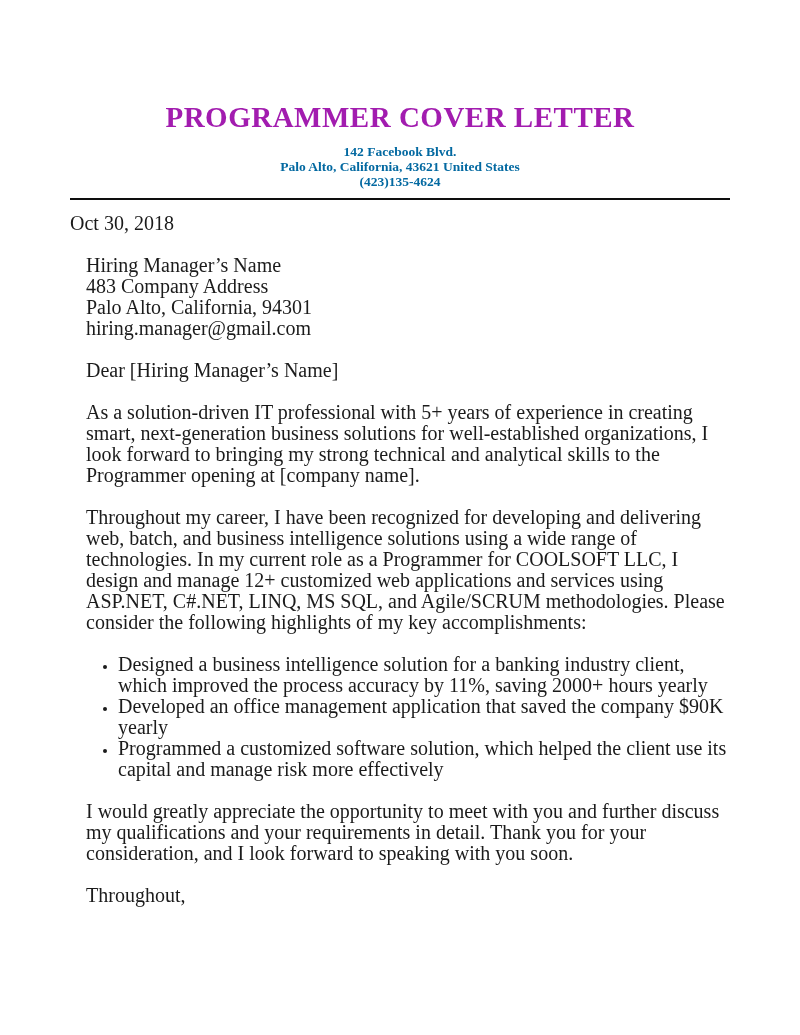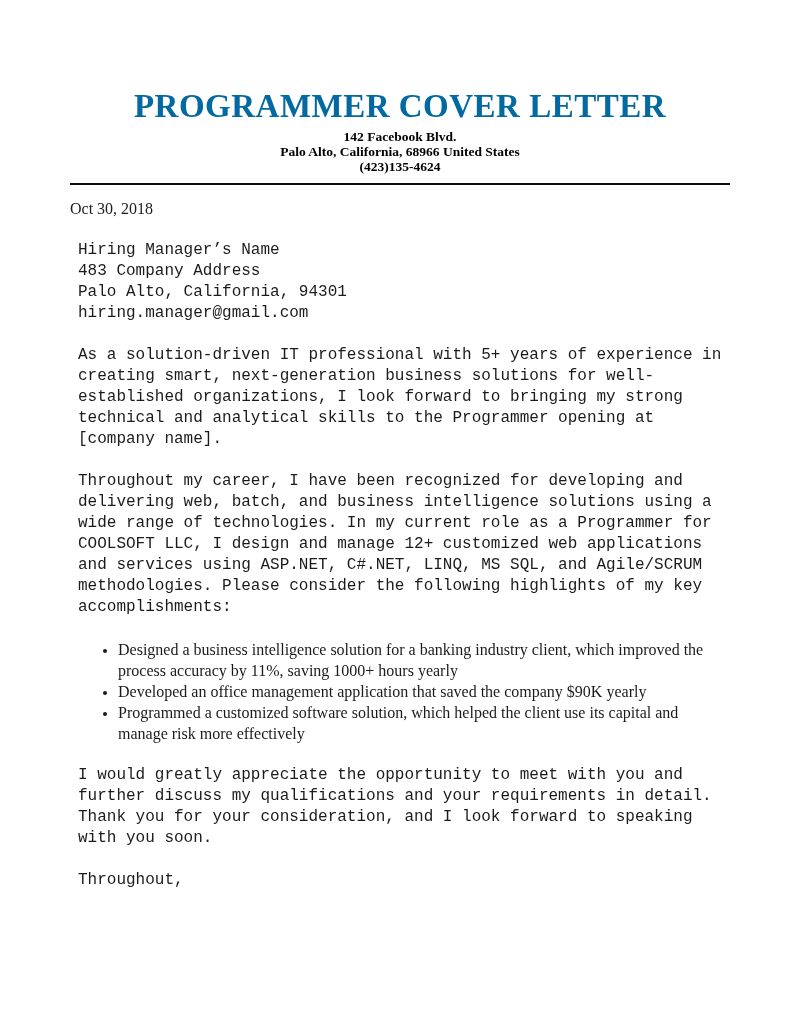"PROGRAMMER COVER LETTER" .doc-title { color: #0369a1 -> #a21caf; font-size: 33px -> 29px; margin: 0 -> 13px }
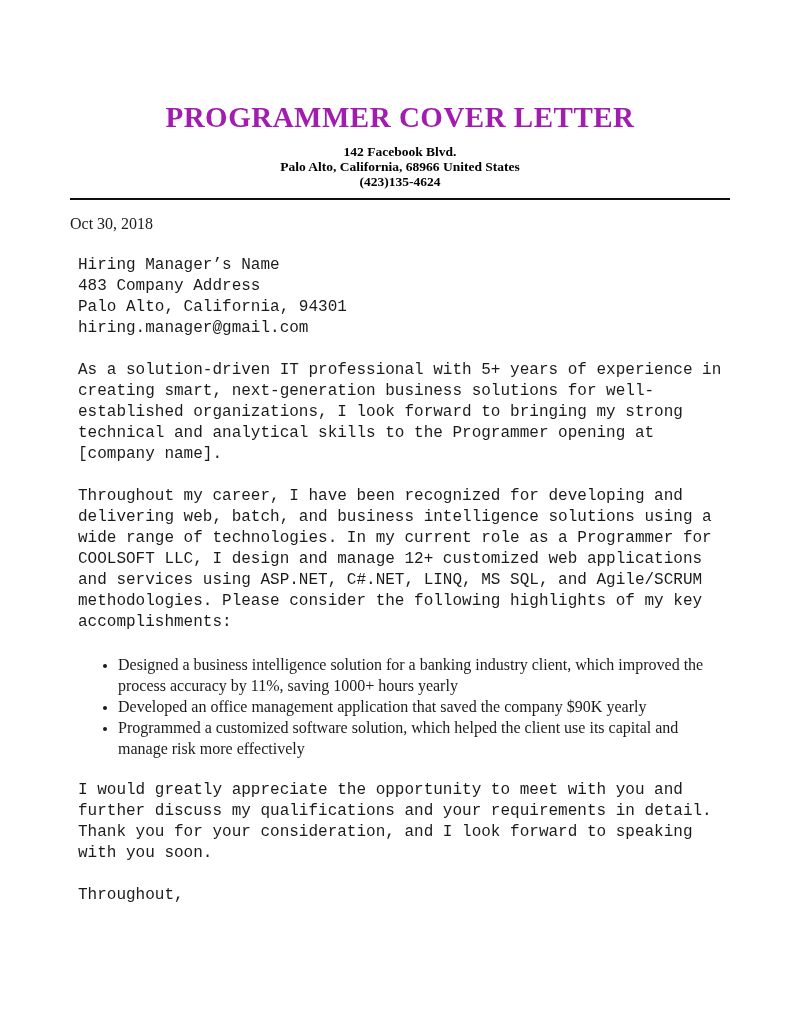"142 Facebook Blvd." .contact-block { color: #000000 -> #0369a1 }
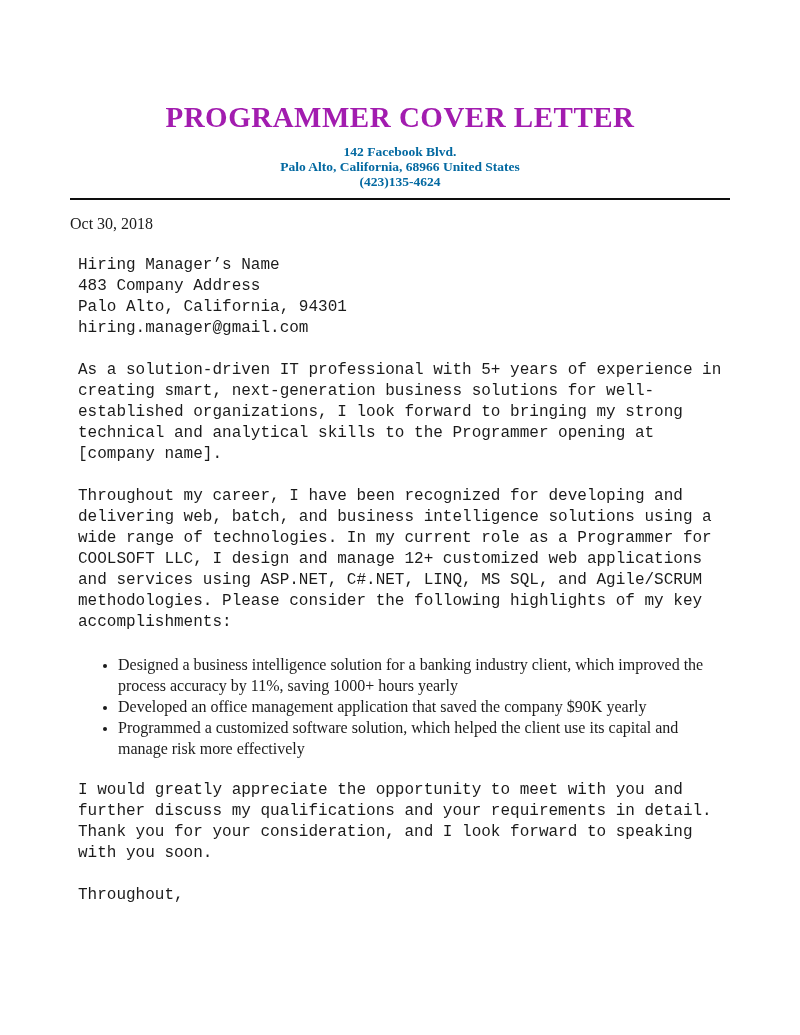"Palo Alto, California, 68966 United" p.line { text: 68966 -> 43621 }
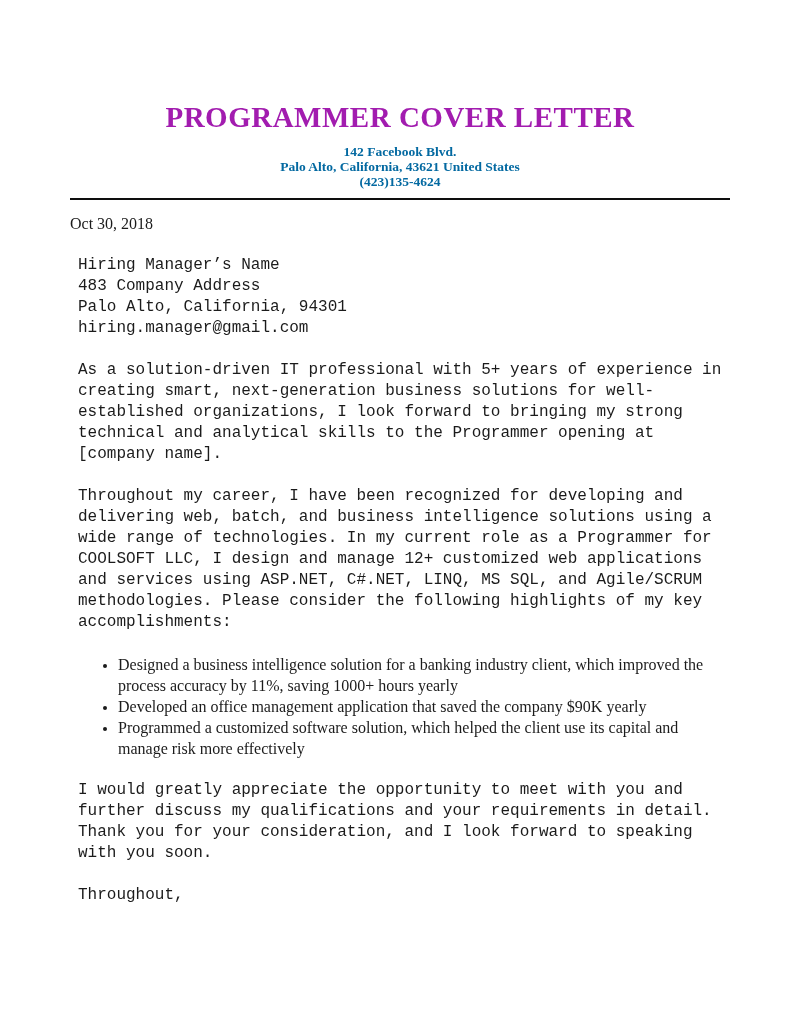"Oct 30, 2018" .letter-body { font-size: 16px -> 20px }
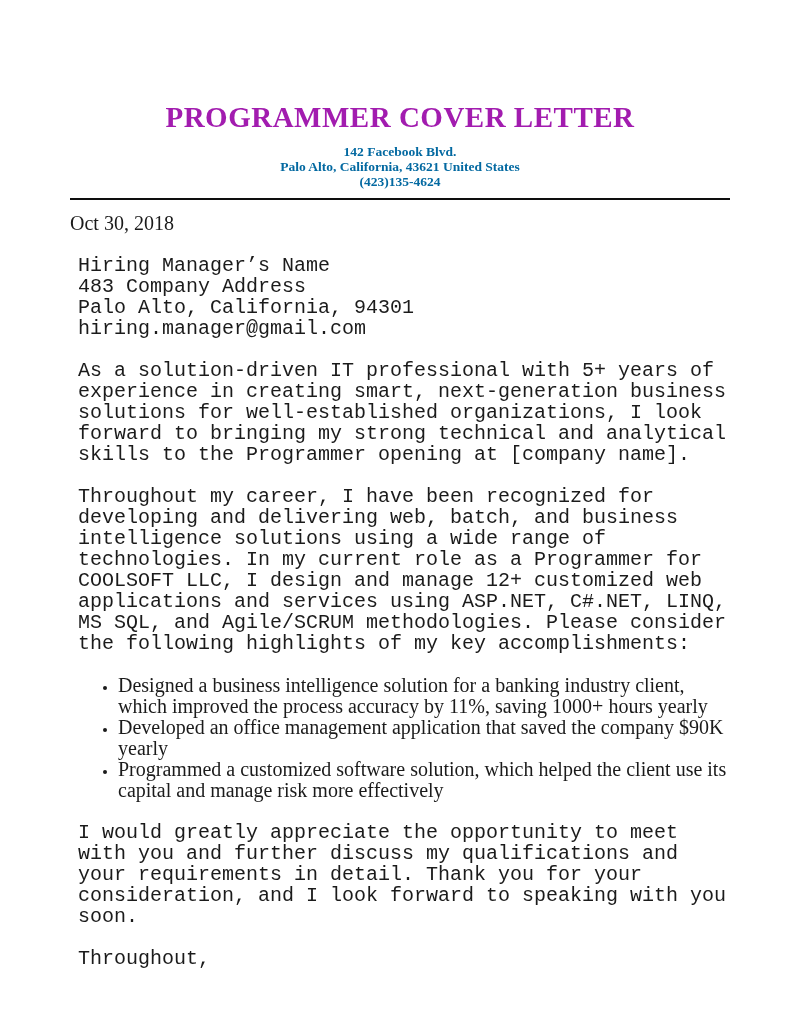"Hiring Manager’s Name" .block { font-family: Liberation Mono, monospace -> none; margin: 21px 0 0 8px -> 21px 0 0 16px }
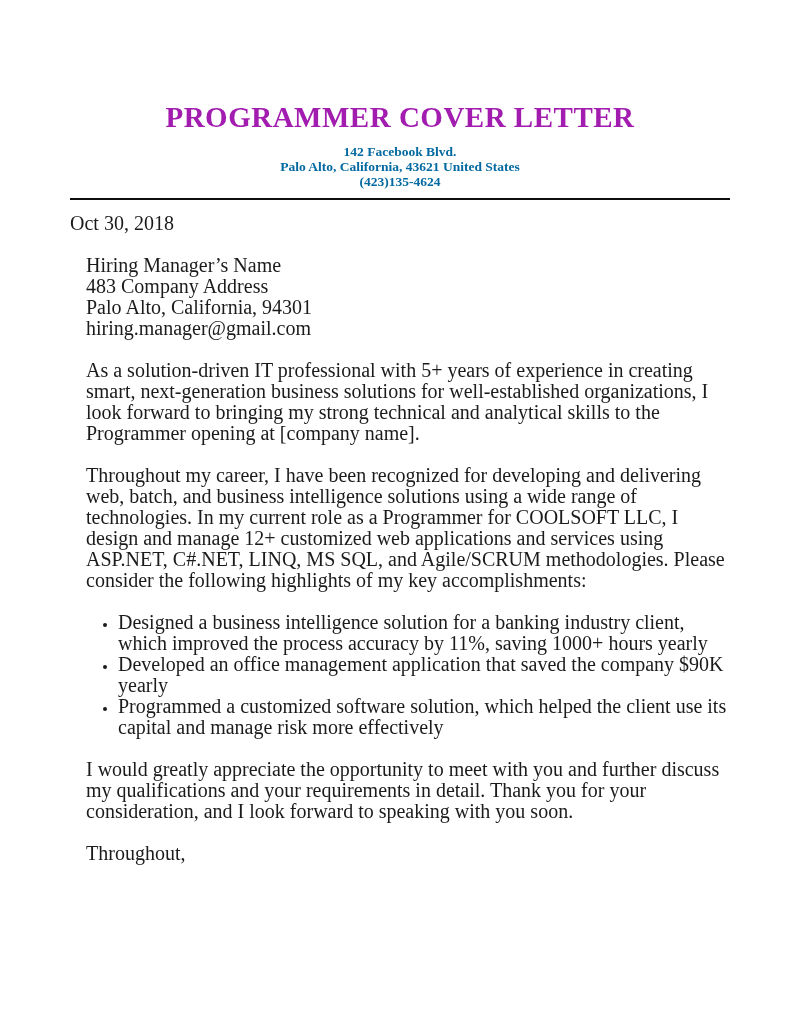"Dear [Hiring Manager’s Name]" p.block { html: none -> <p>Dear [Hiring Manager’s Name]</p> }
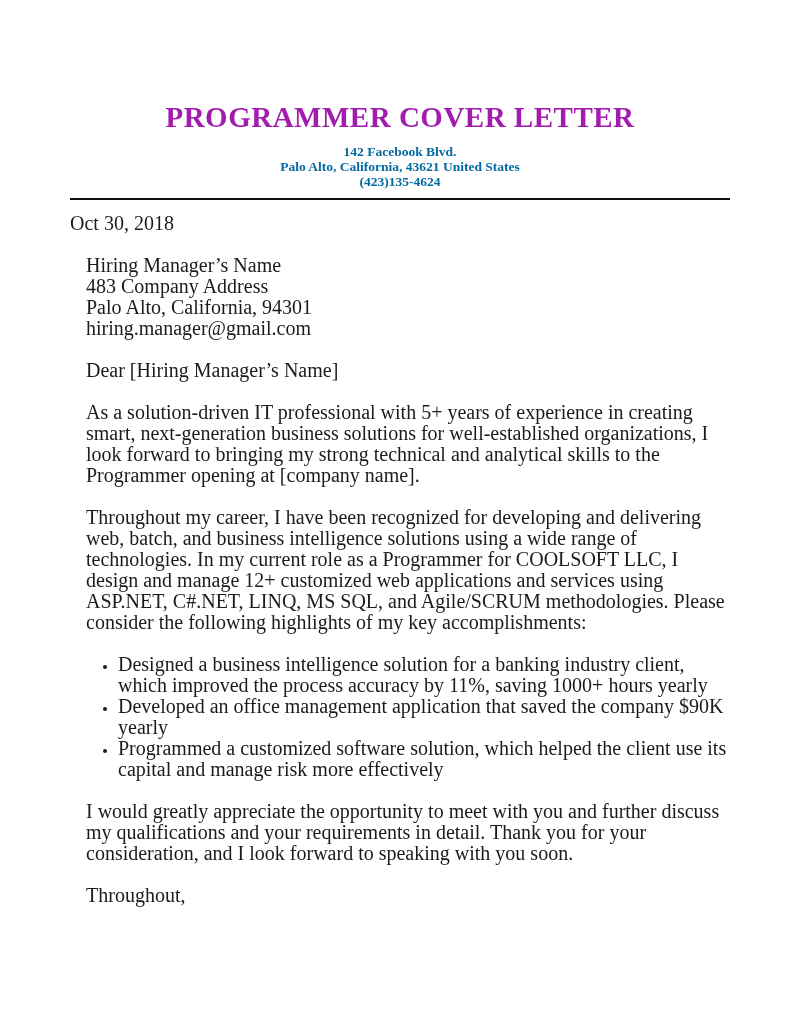"Designed a business intelligence" li { text: 1000+ -> 2000+ }
